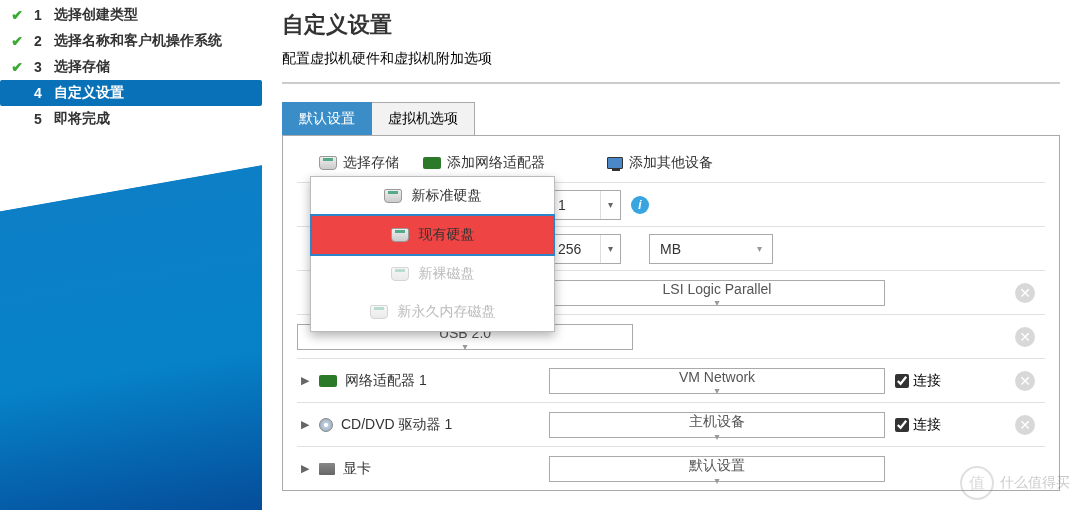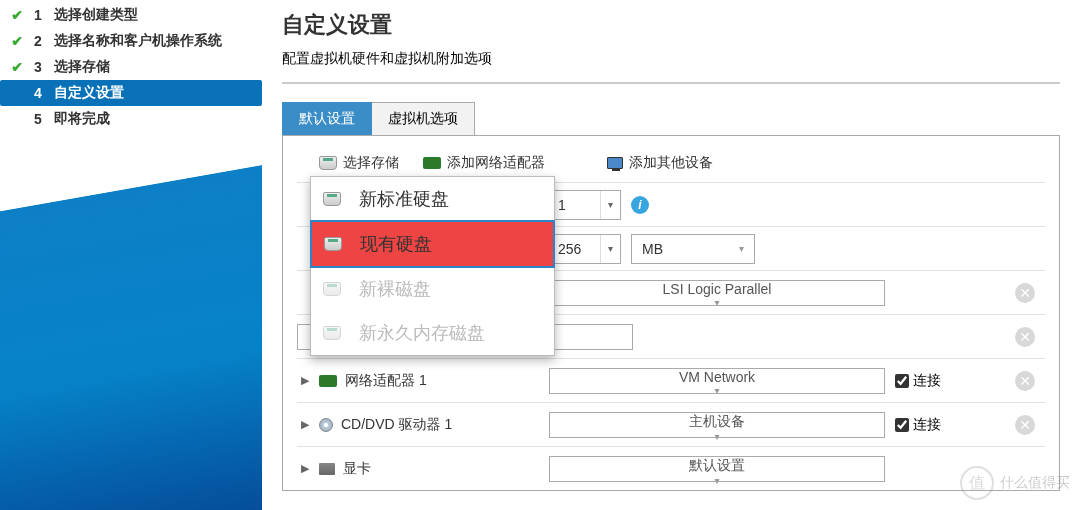"新标准硬盘" .dd-item { font-size: 18px -> 14px; gap: 18px -> 10px; justify-content: none -> center }
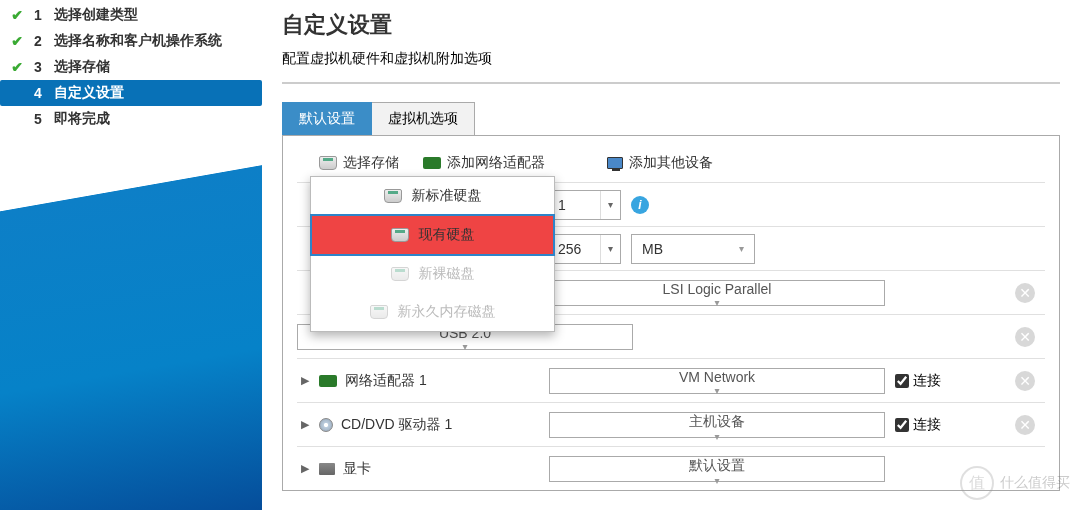"MB" .unitbox { margin-left: none -> 18px }
